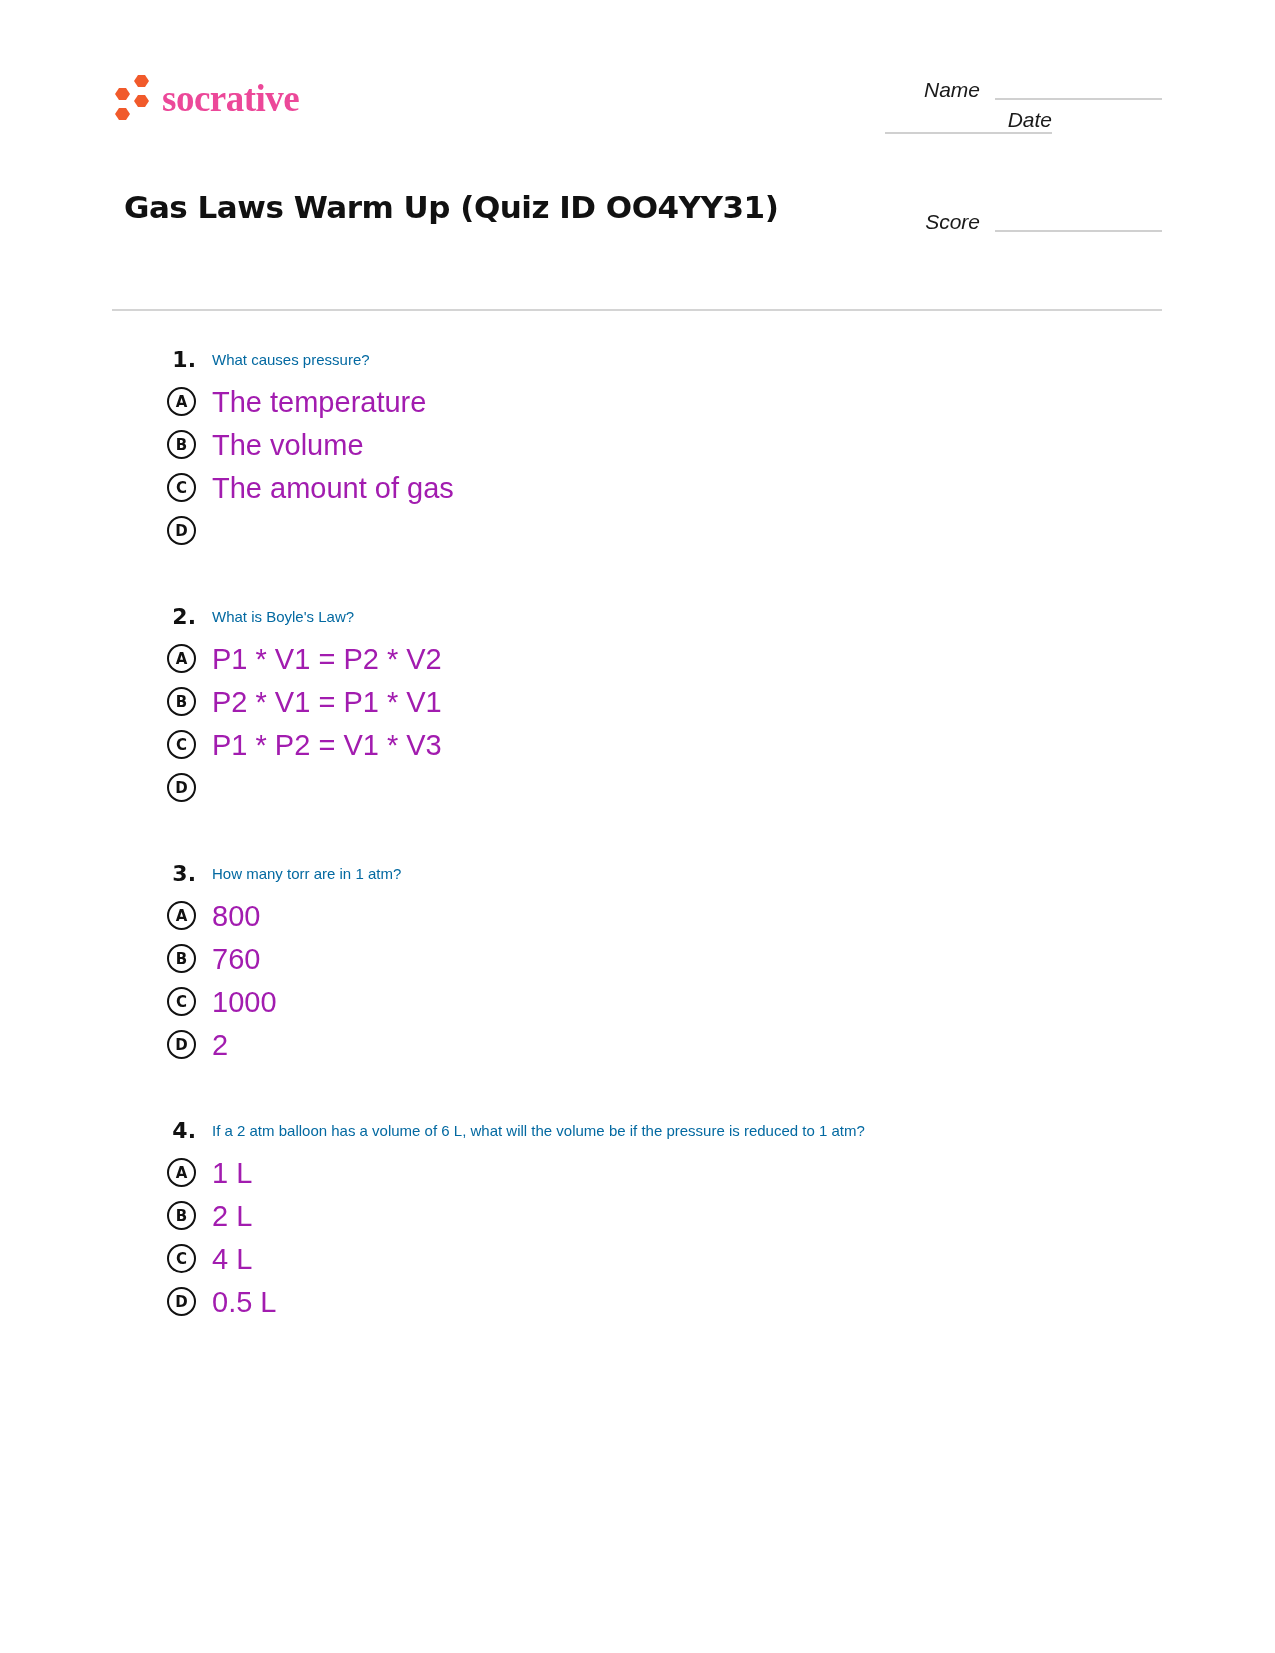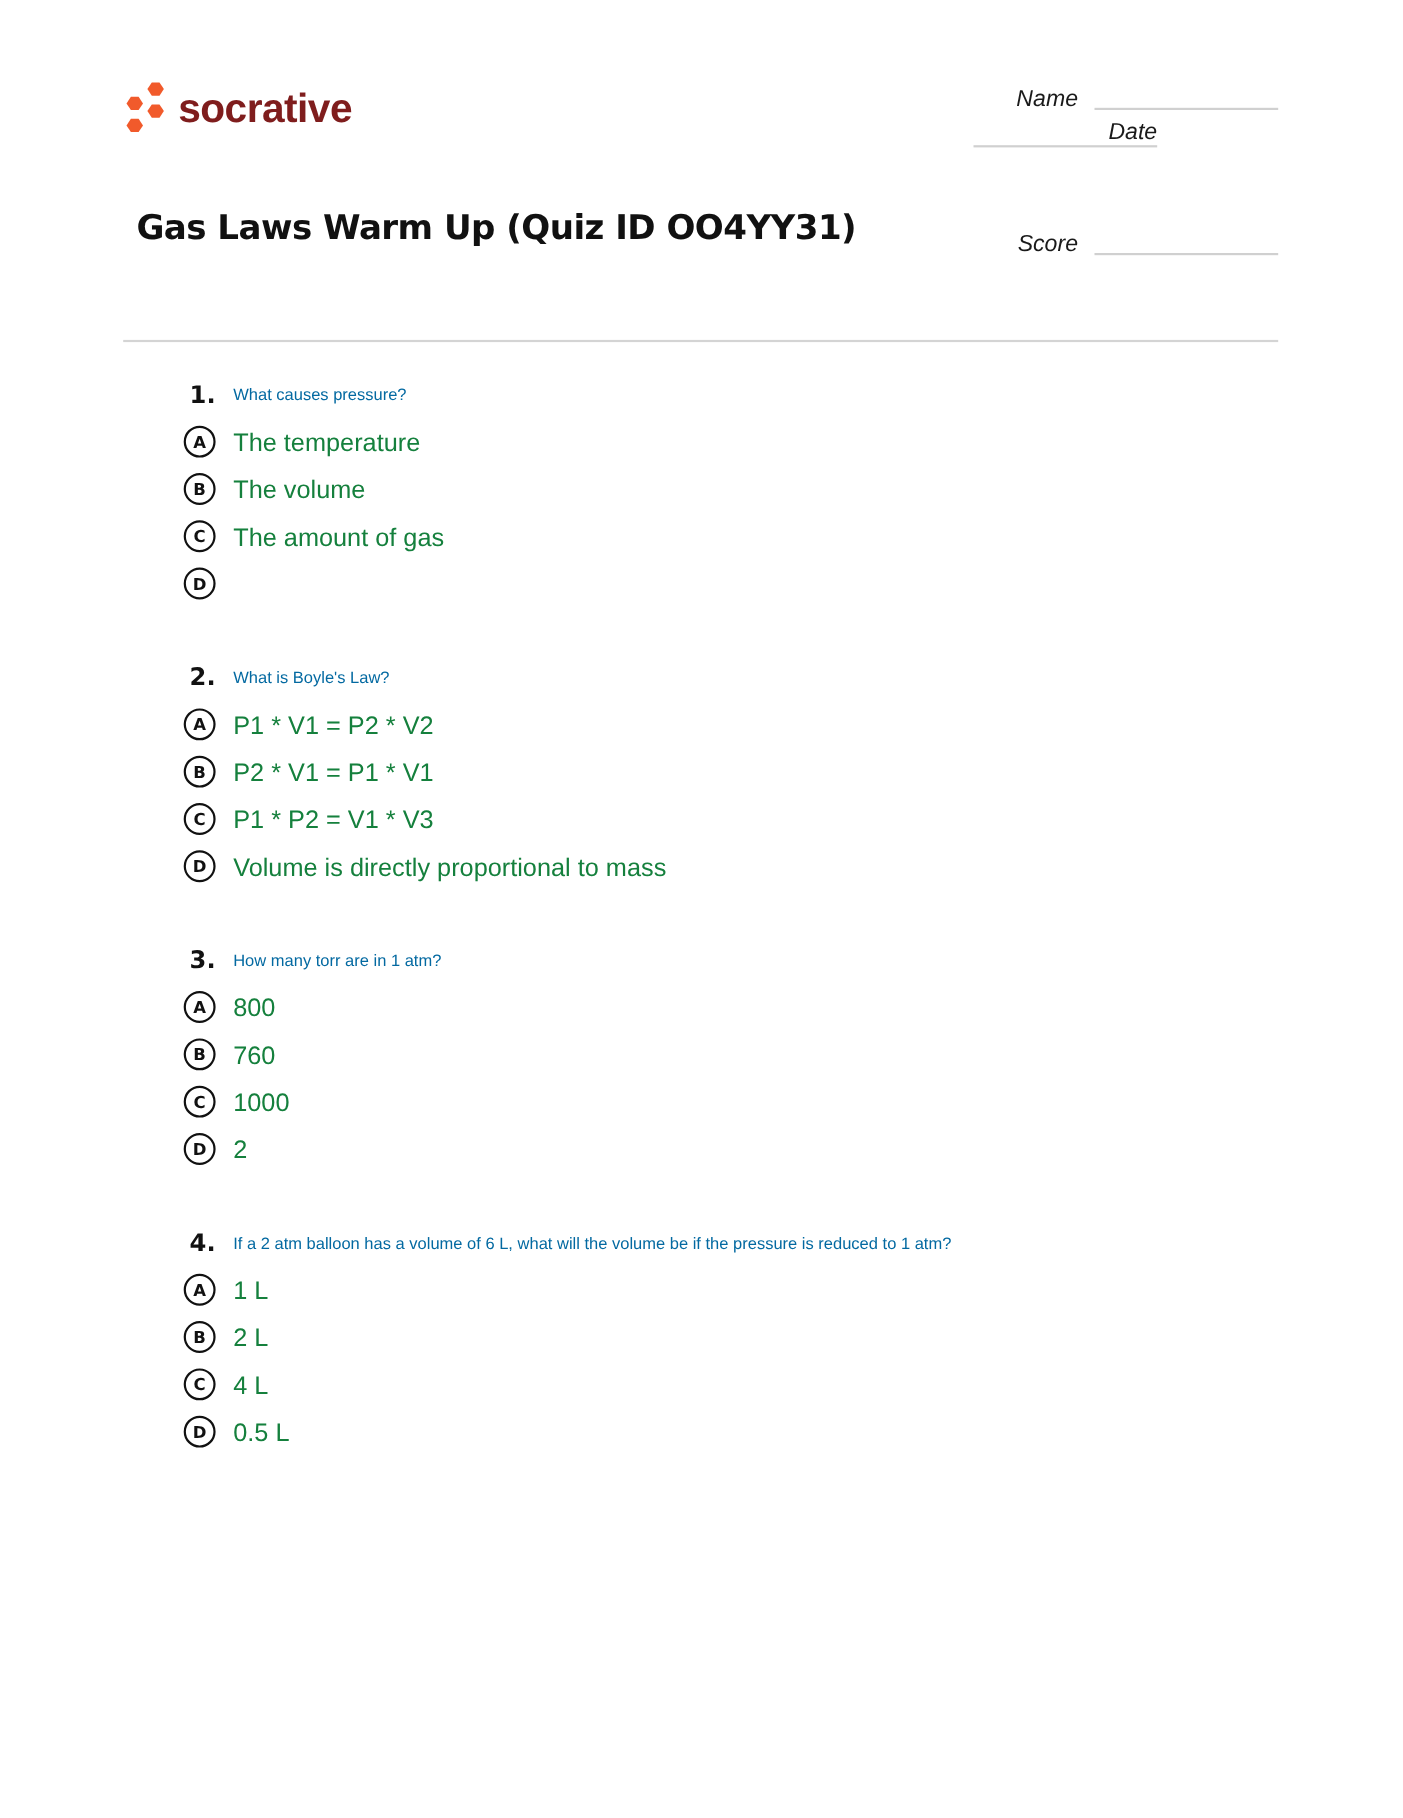"socrative" .logo-text { color: #7f1d1d -> #ec4899; font-family: Liberation Sans, sans-serif -> Liberation Serif, serif }
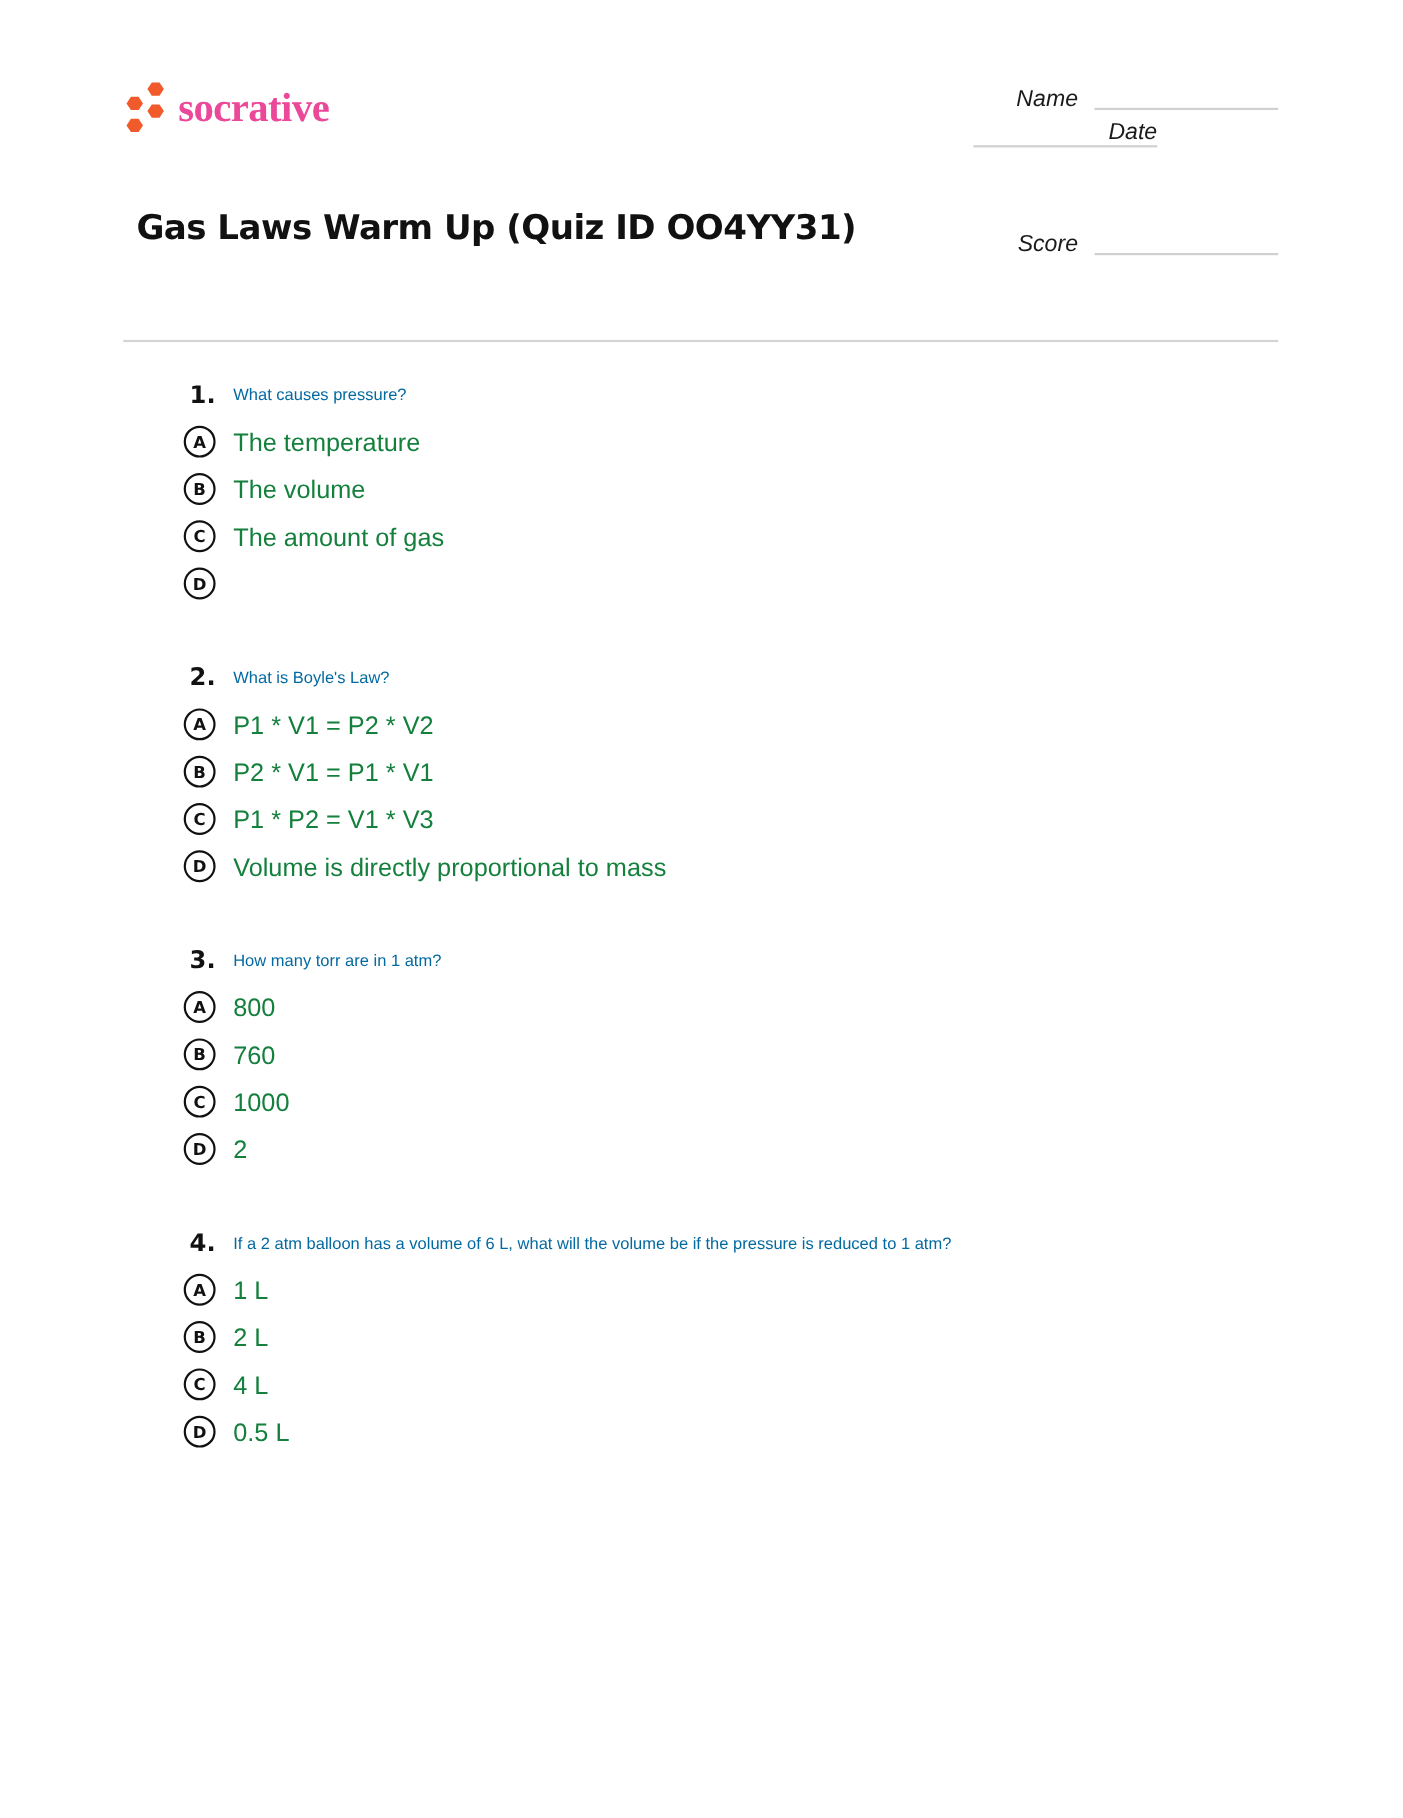"The temperature" .opt-text { color: #15803d -> #a21caf; font-size: 23px -> 29px }
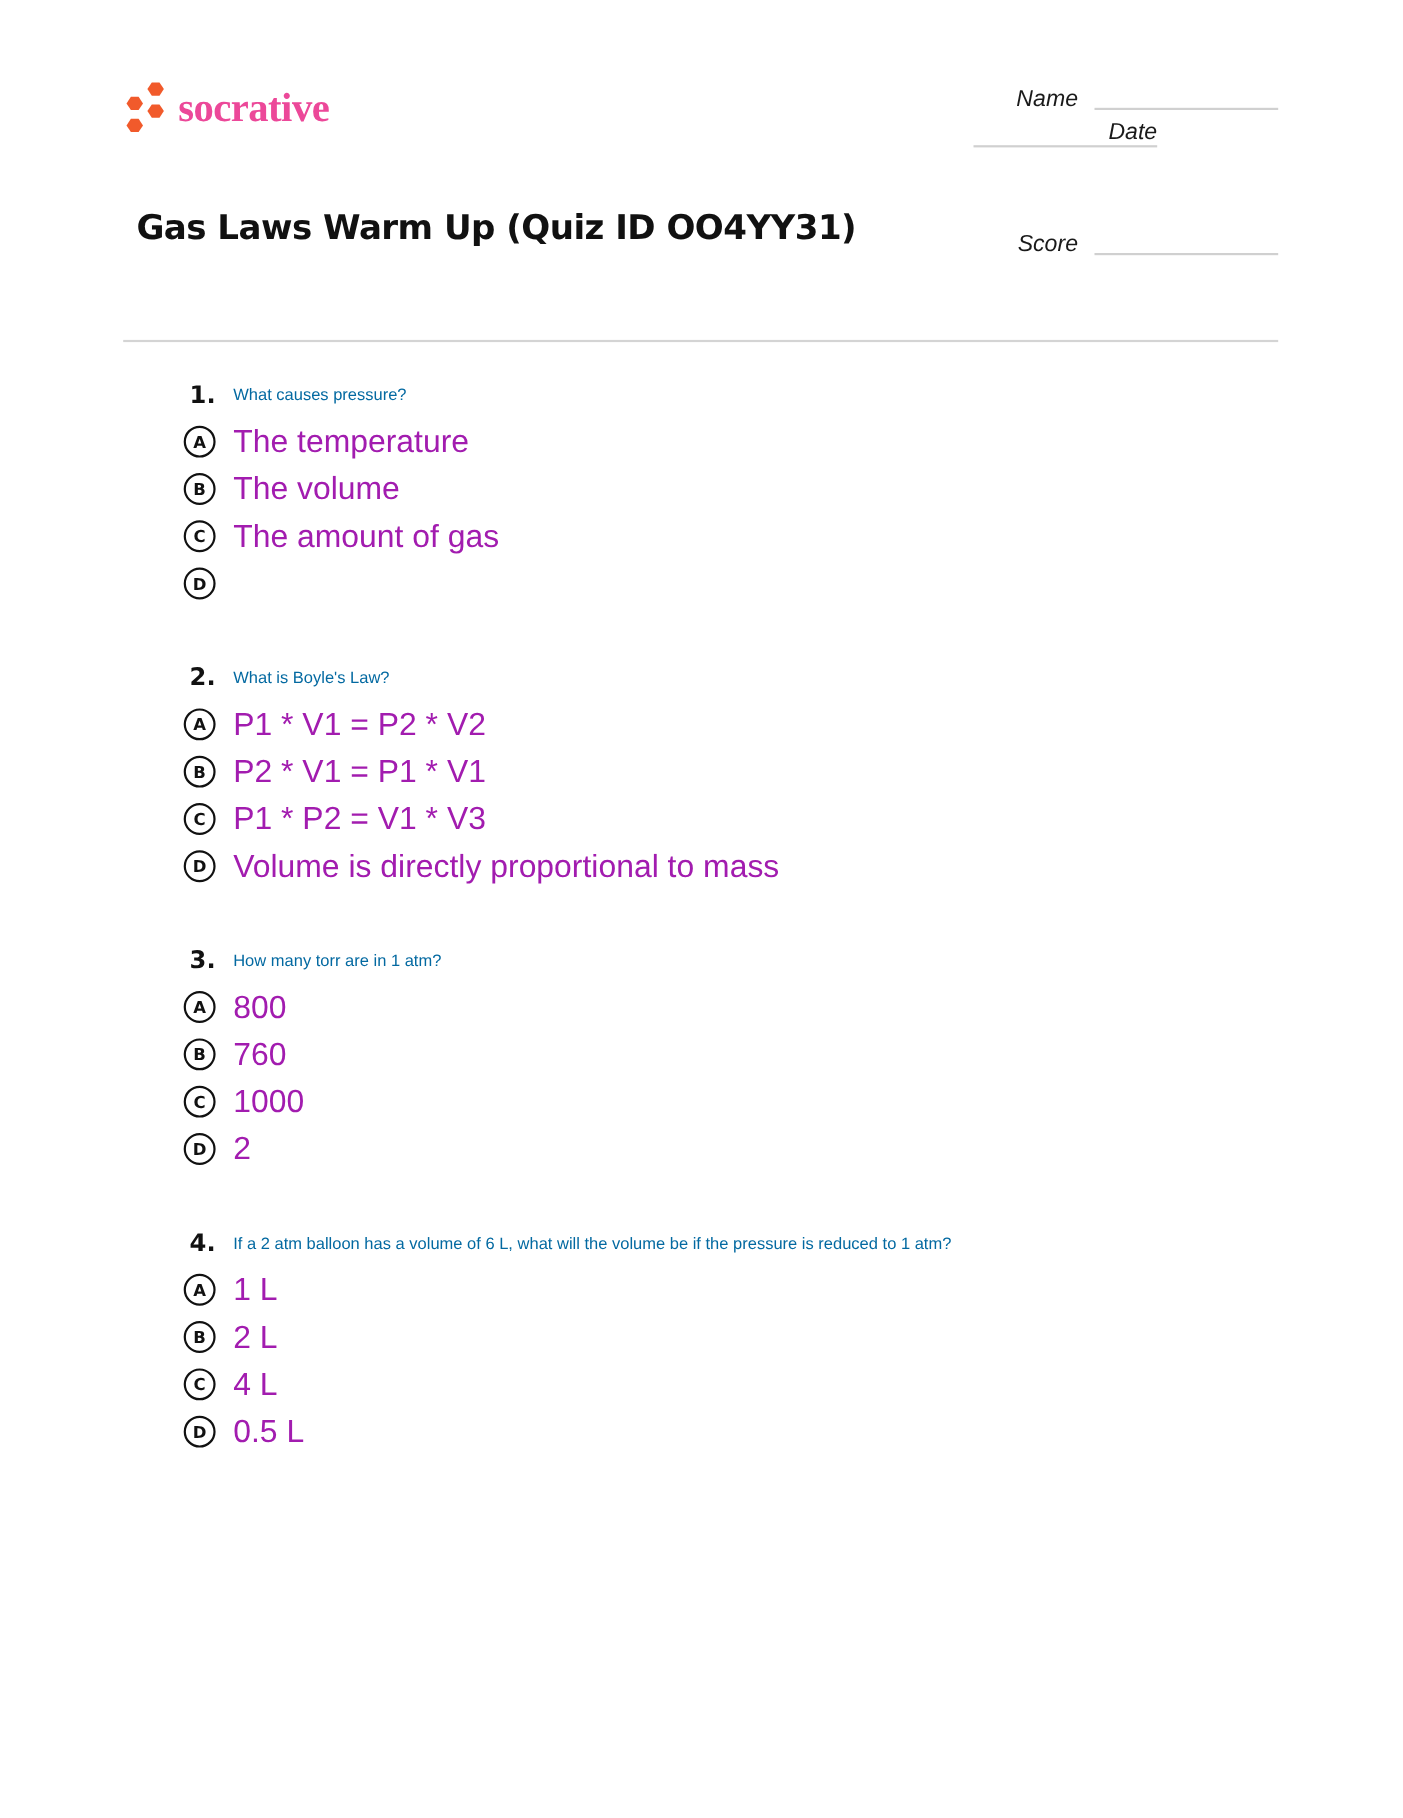"Volume is directly proportional to" span.opt-text { html: <span>Volume is directly proportional to mass</span> -> none }
